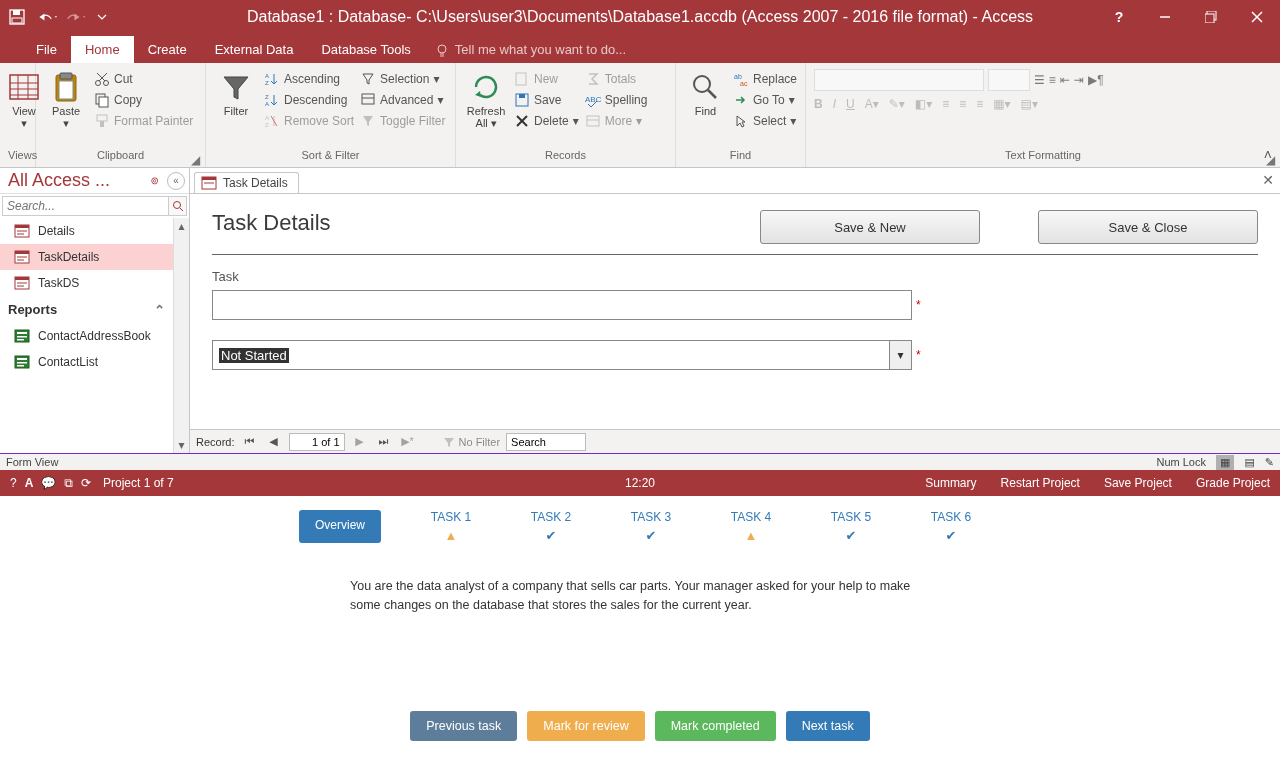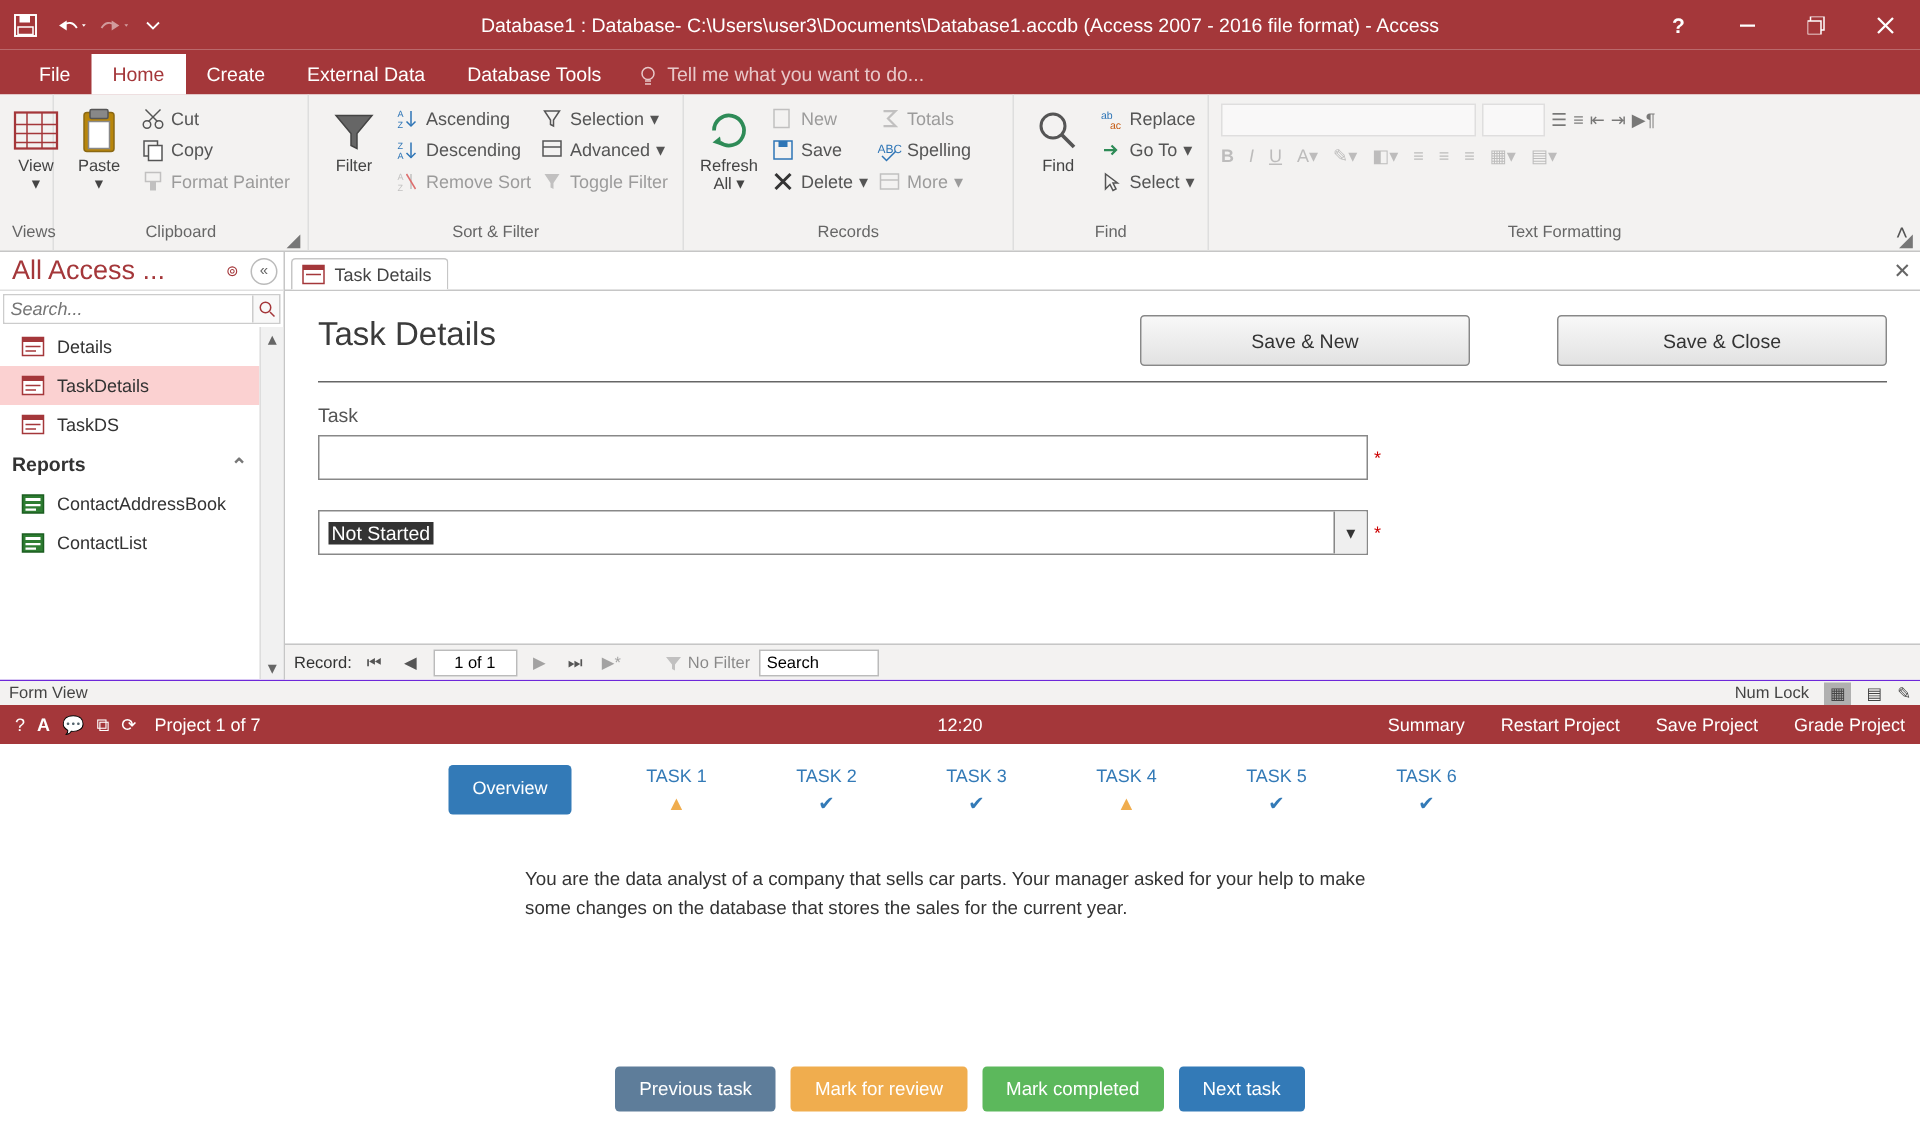"Database1 : Database-" .title-text { font-size: 13px -> 16px }
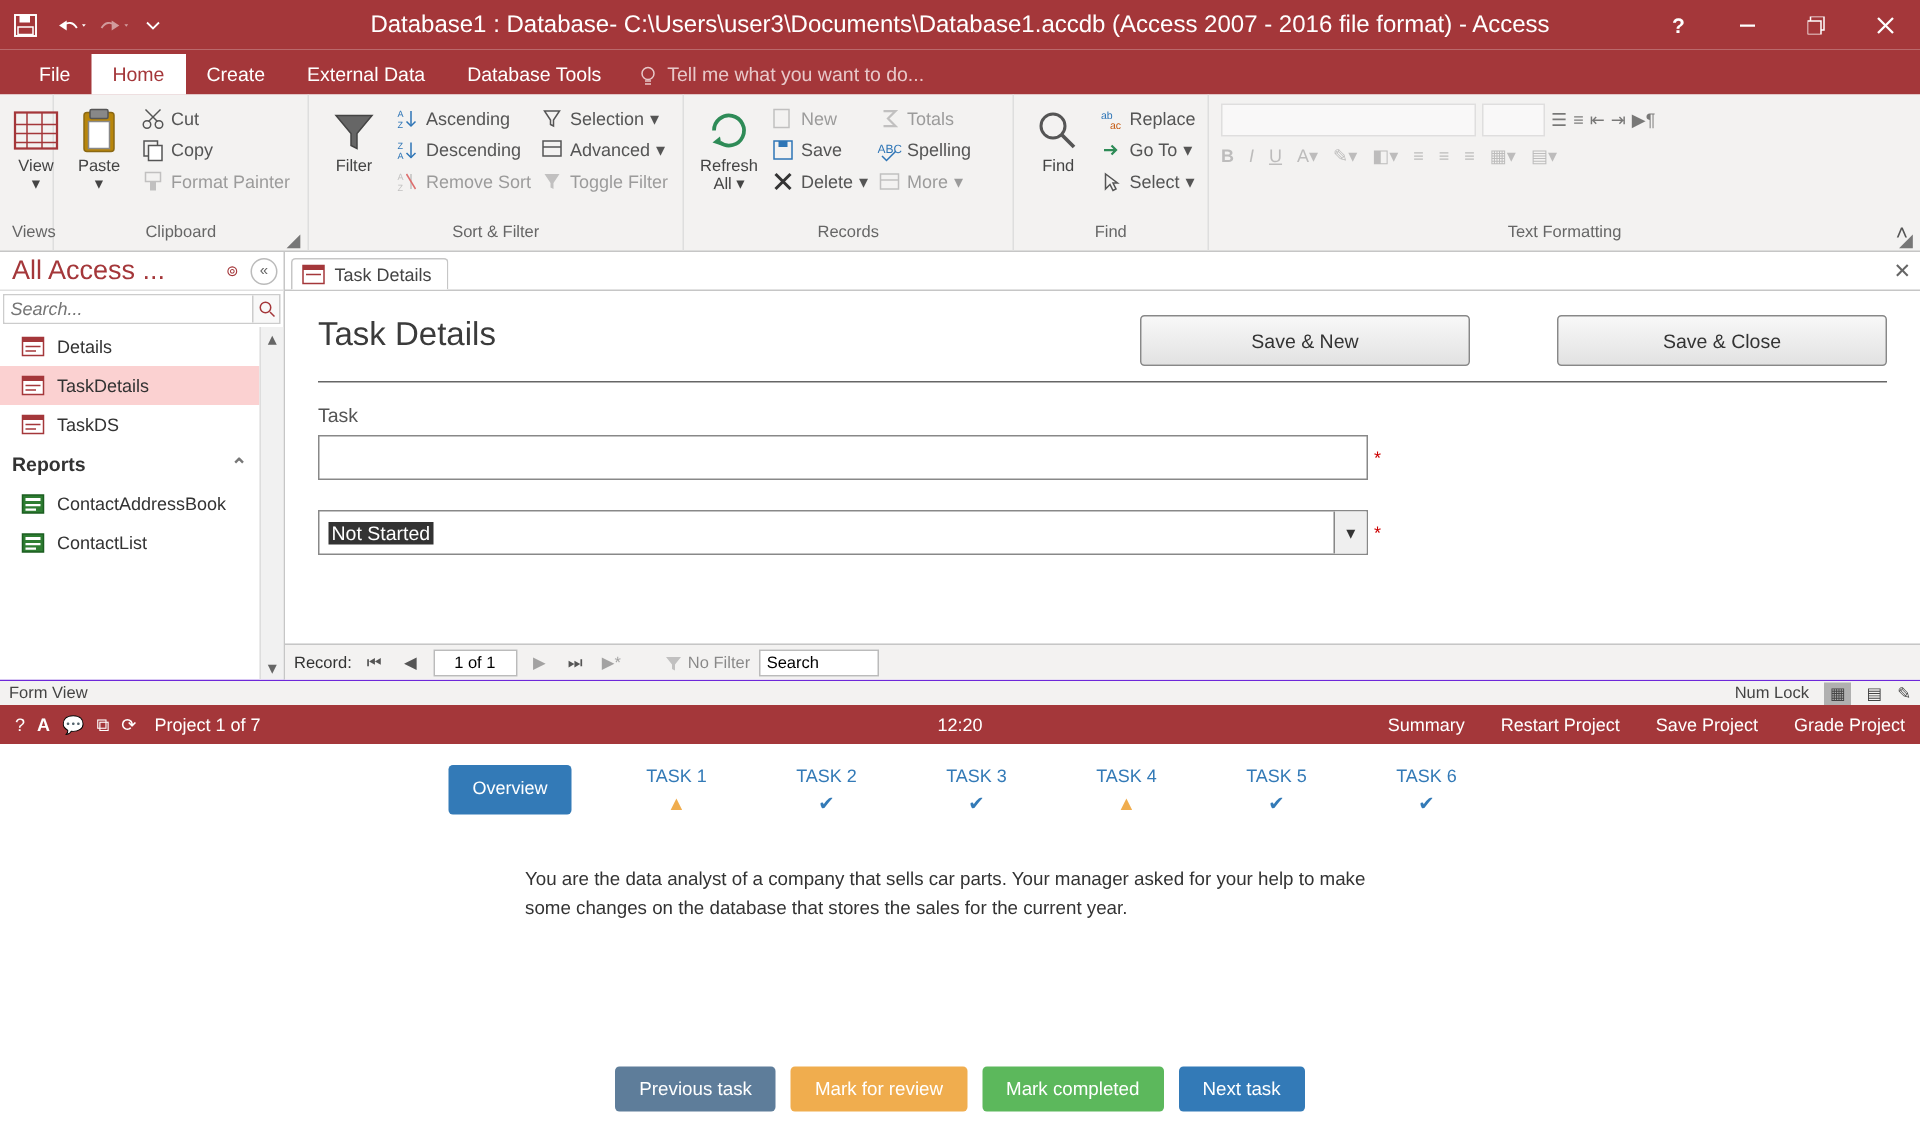"File" .tabs { padding-left: 12px -> 22px }
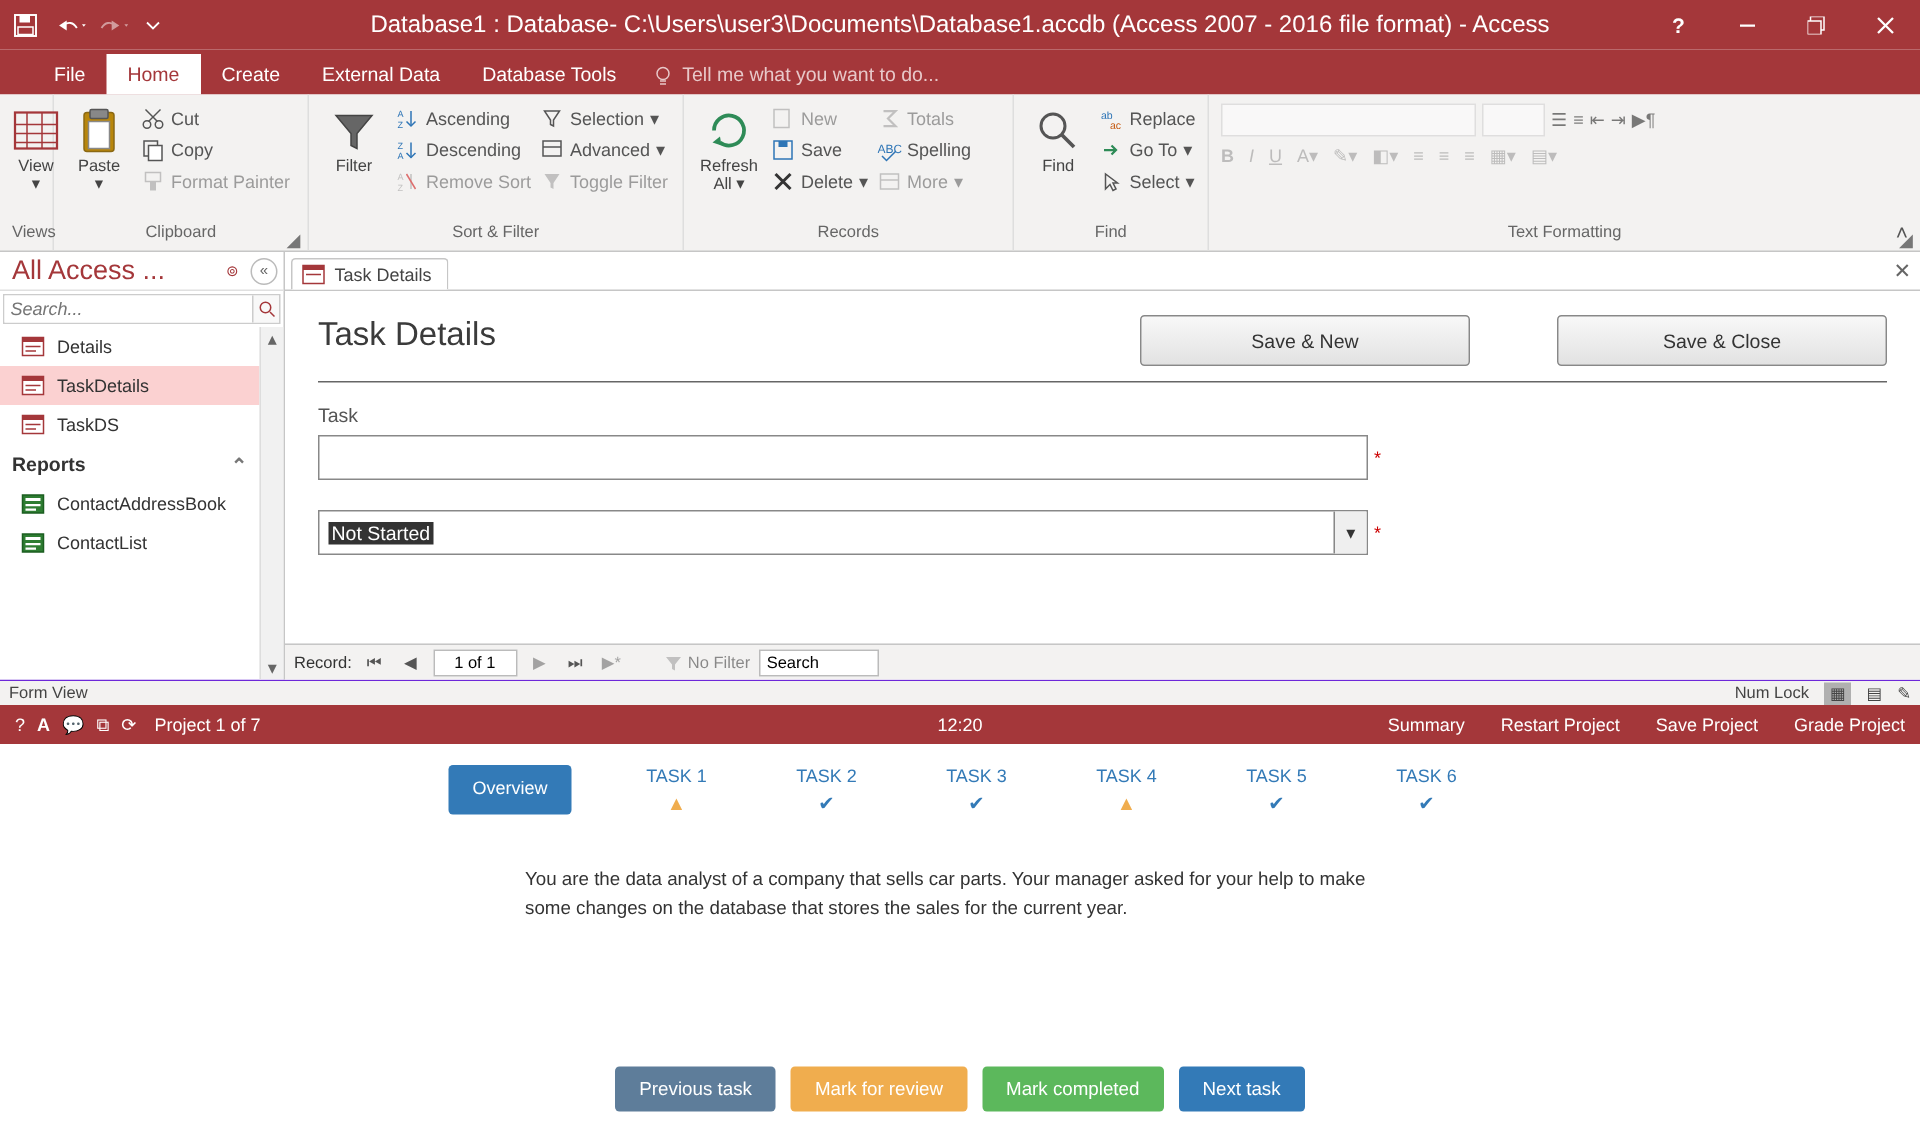"1 of 1" input { text-align: center -> right }
